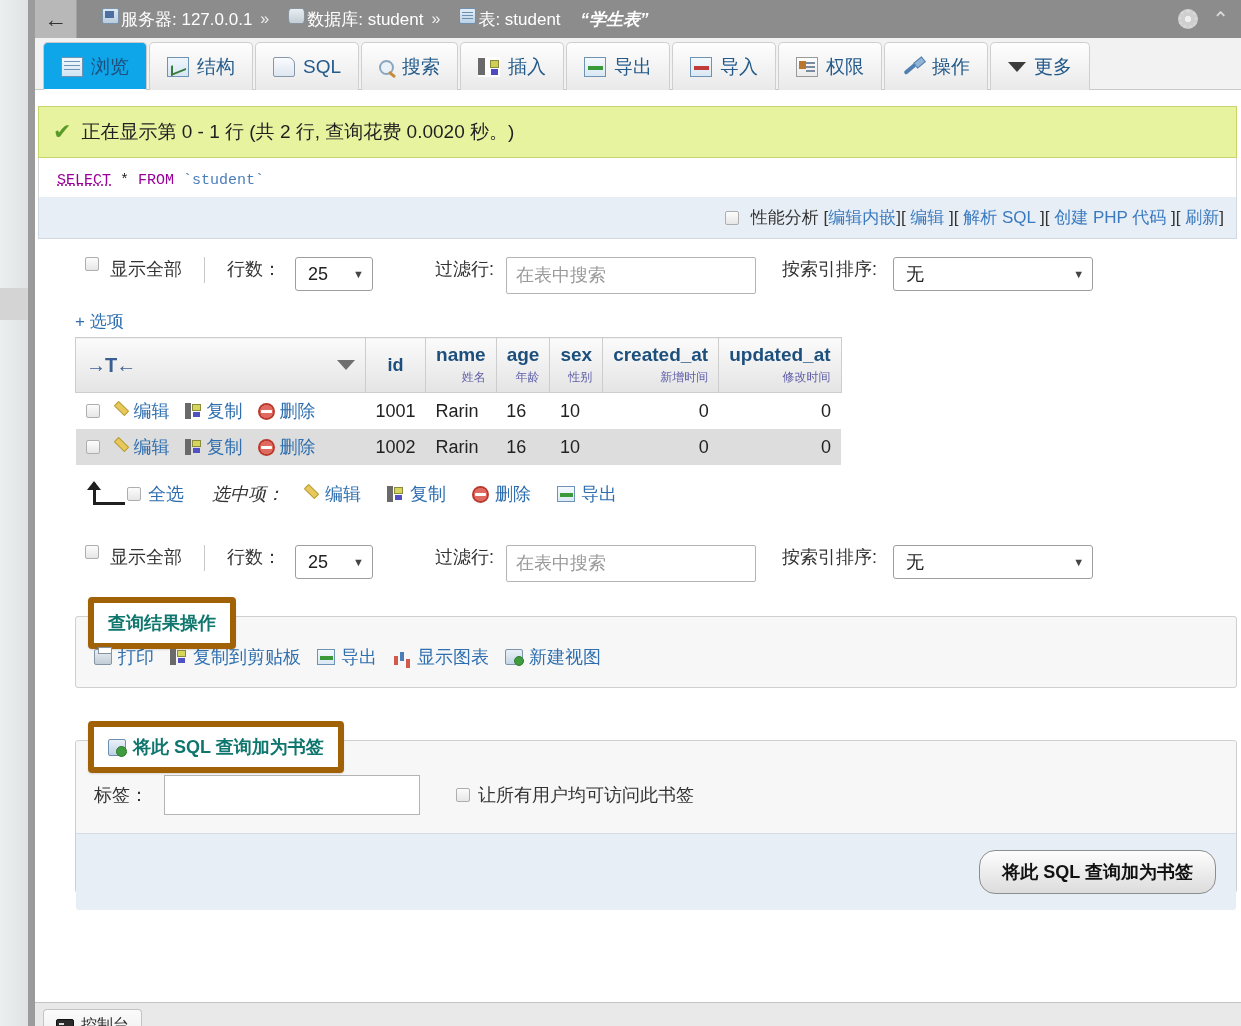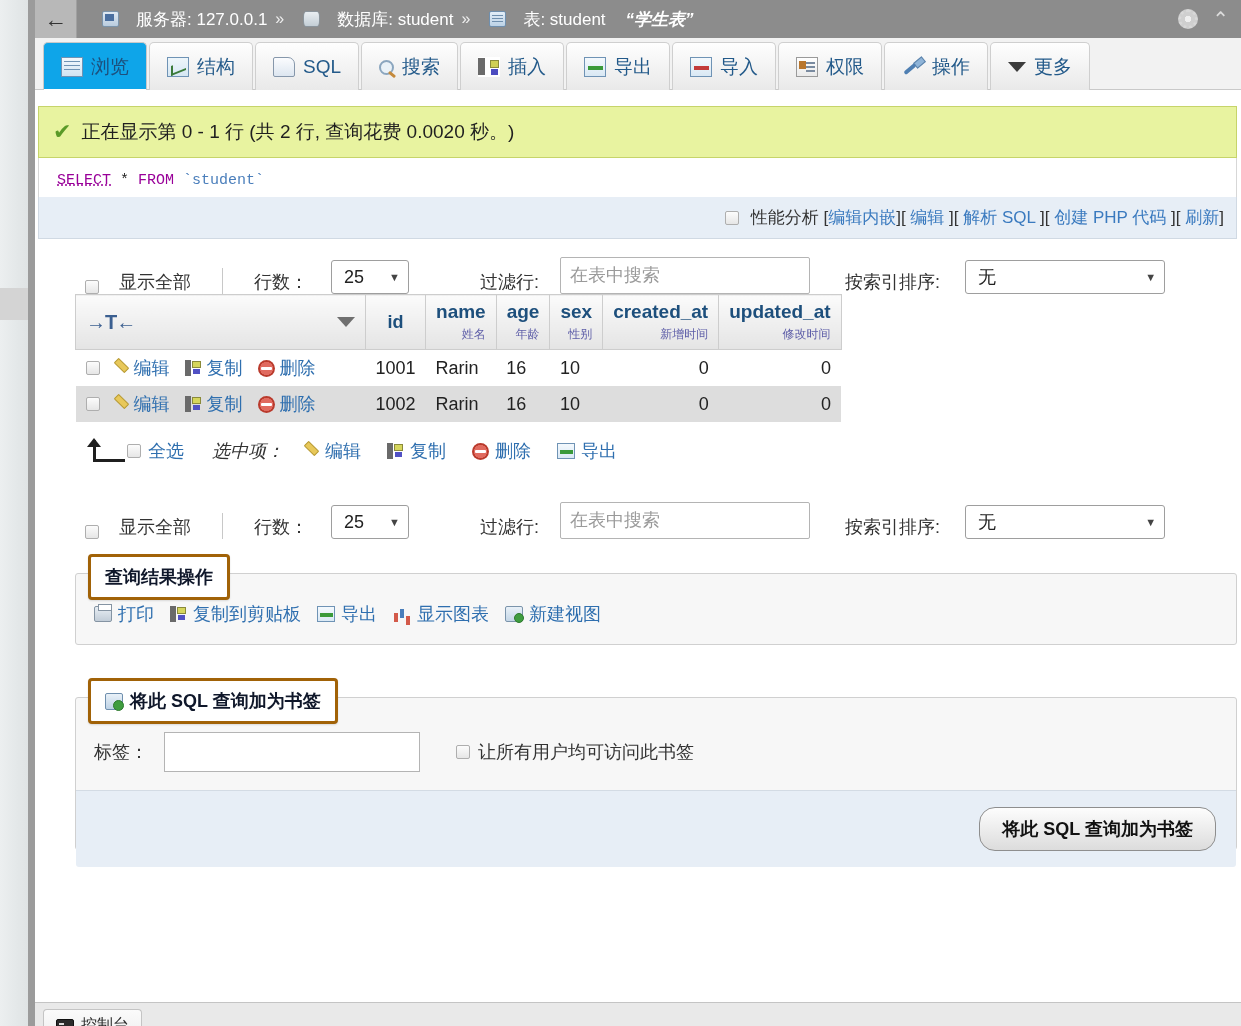"服务器: 127.0.0.1" .crumb { align-items: center -> none; gap: 17px -> 2px }
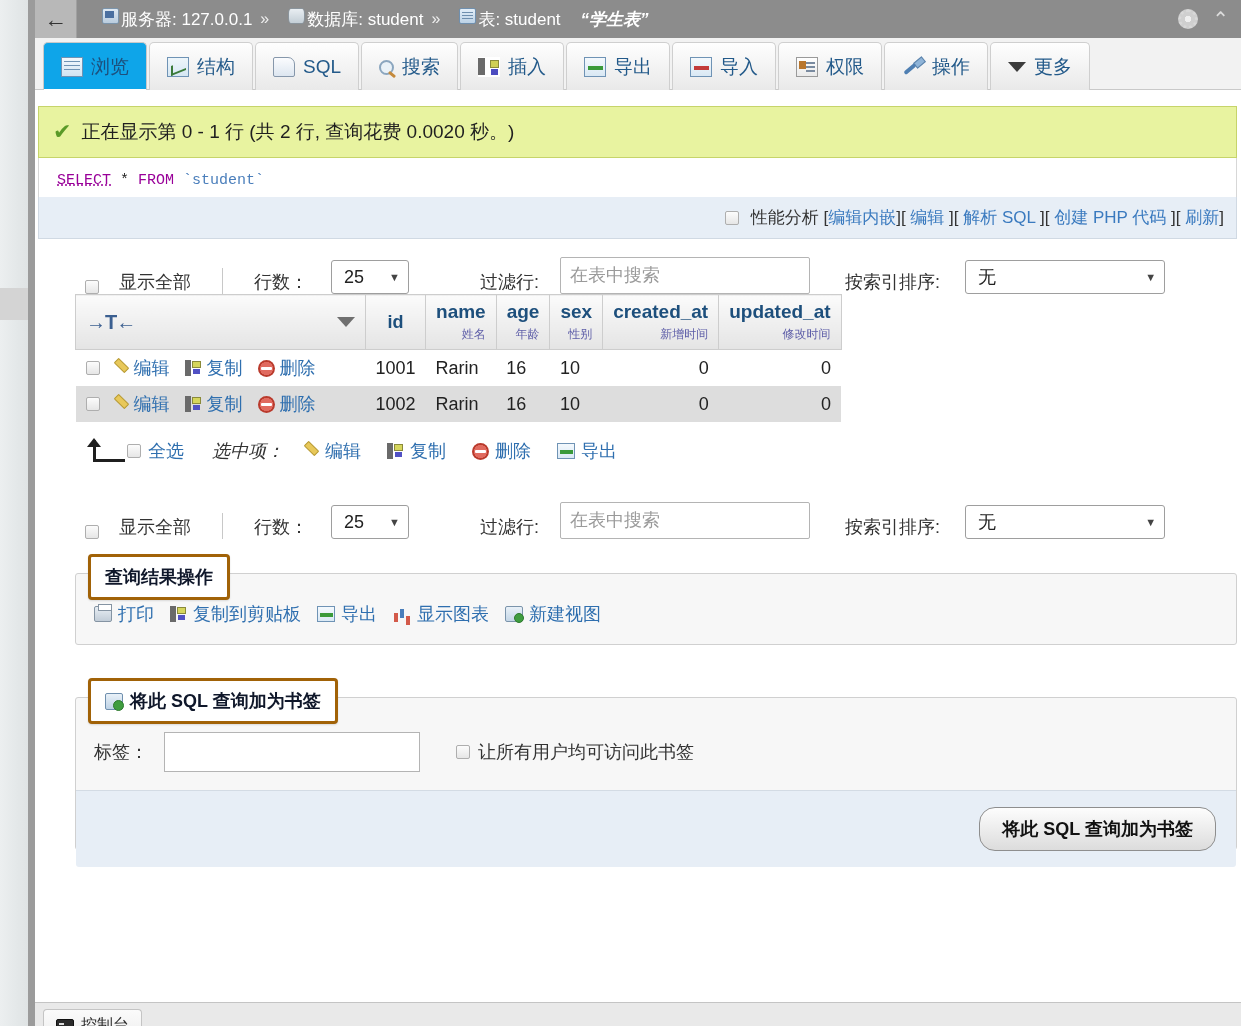"显示全部" .filterrow { align-items: flex-end -> flex-start; gap: 13px -> 4px }
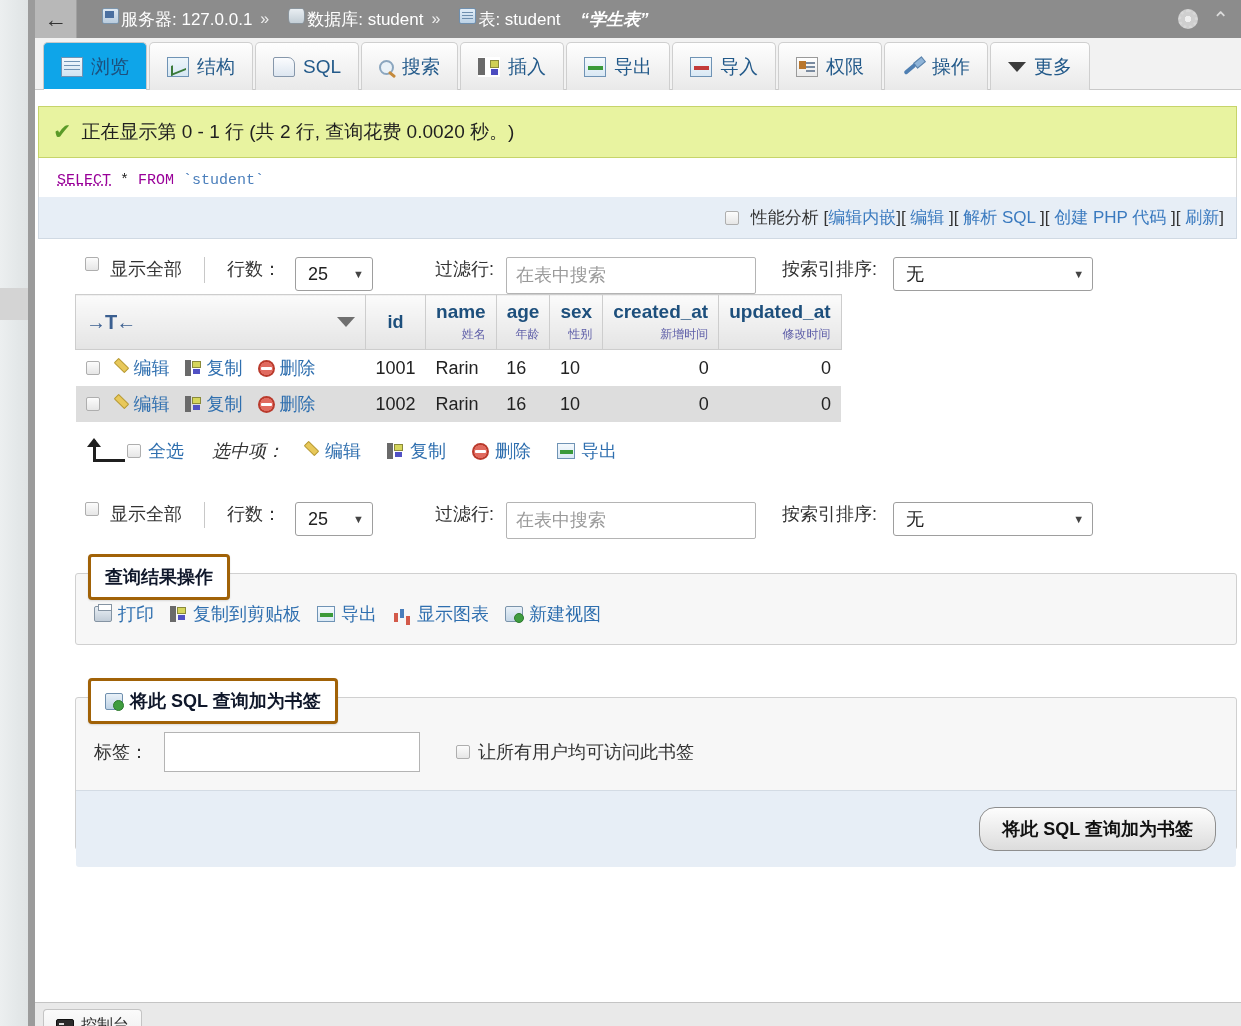"+ 选项" div.optlink { html: none -> <div> <span>+</span> <span>选项</span> </div> }
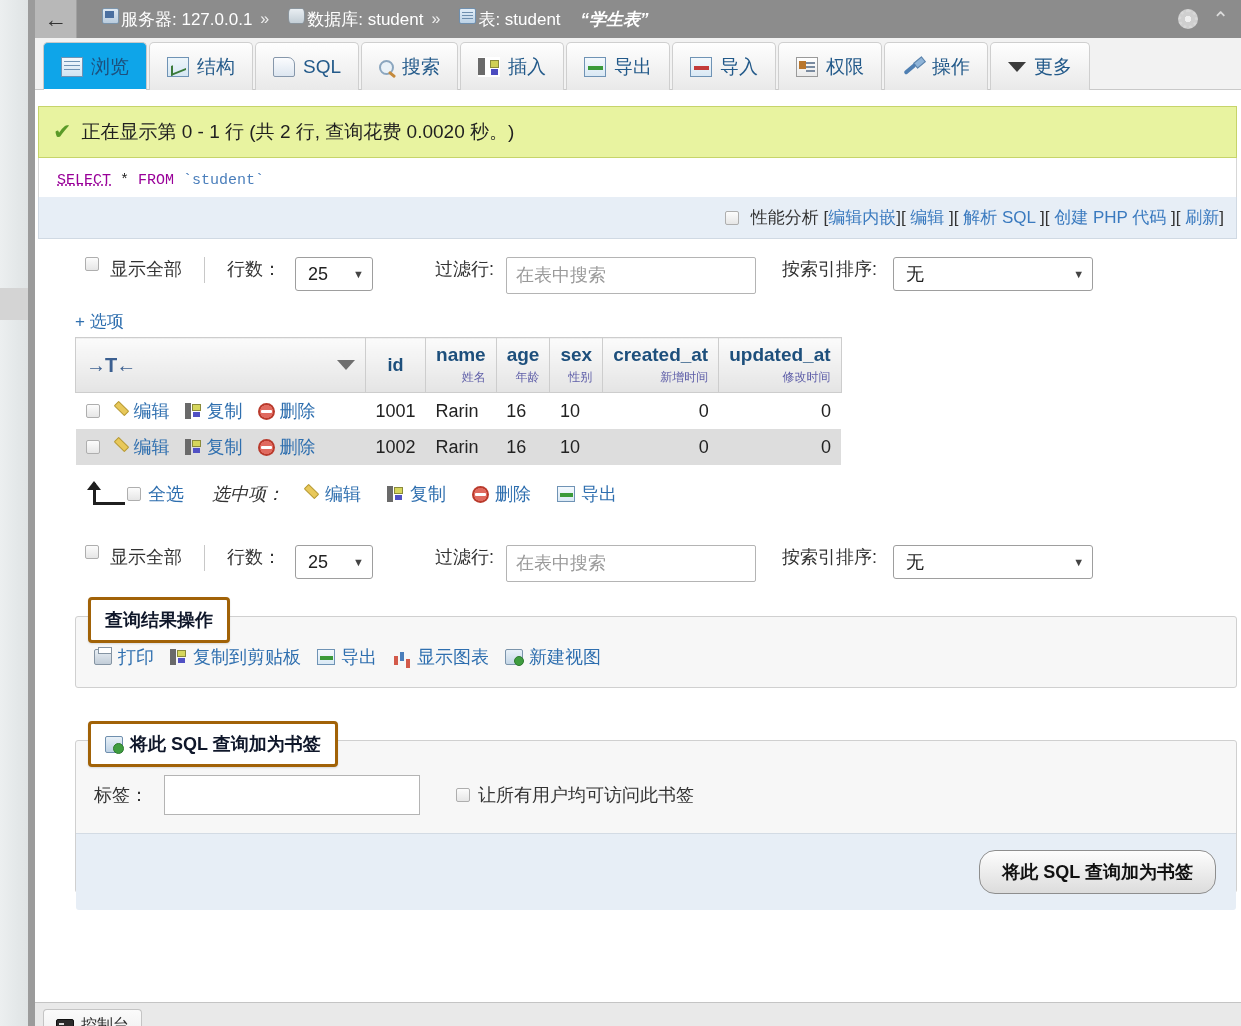"查询结果操作" .fs > legend, .fs .lg { border: 3px solid #a16207 -> 6px solid #a16207; color: #0f172a -> #0f766e }
